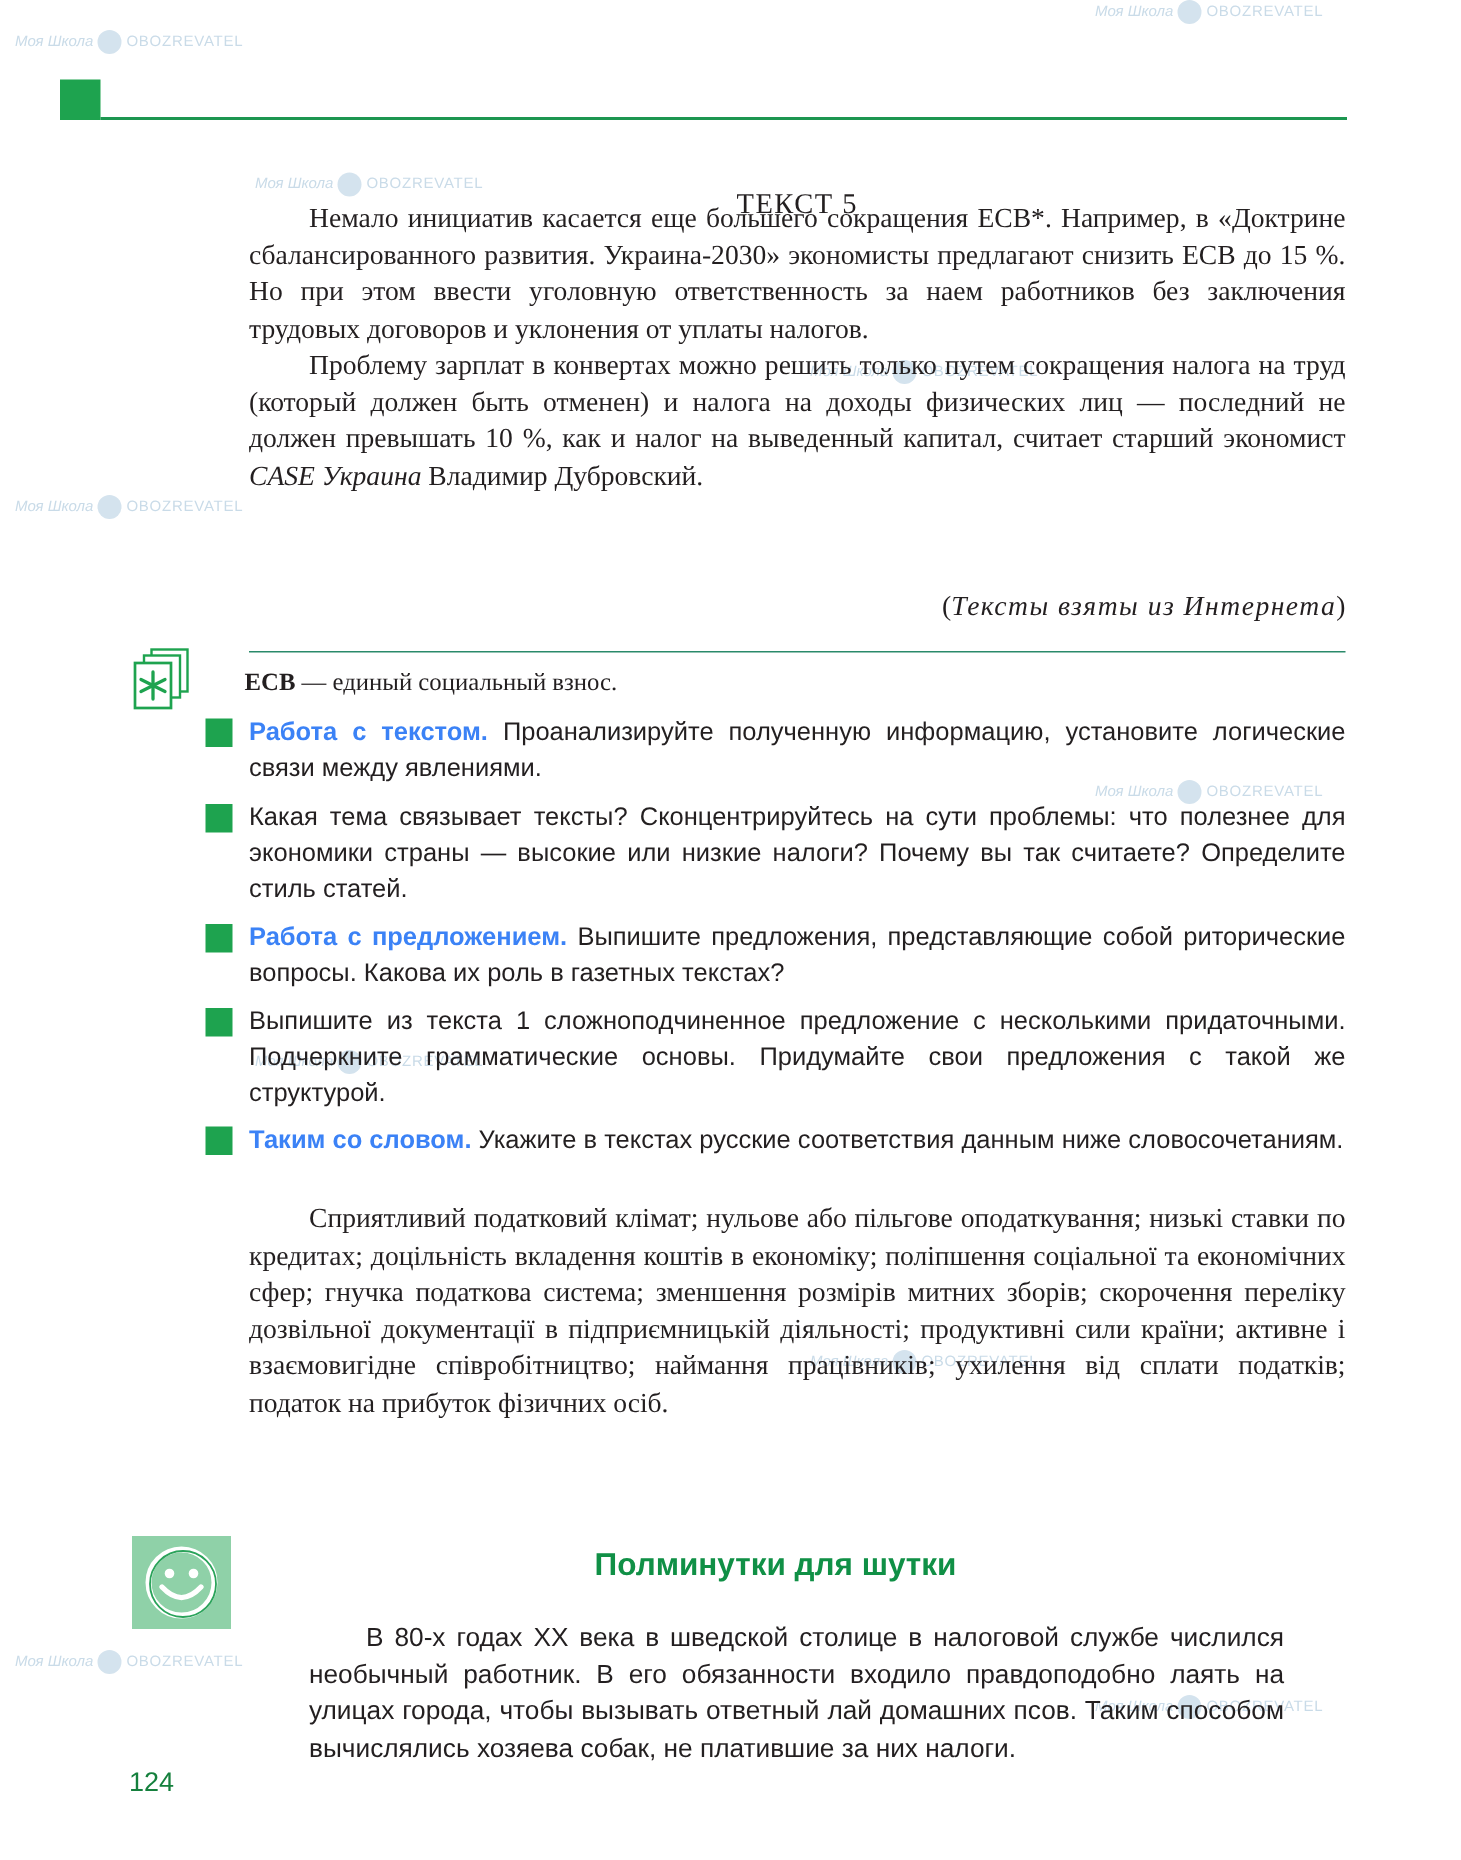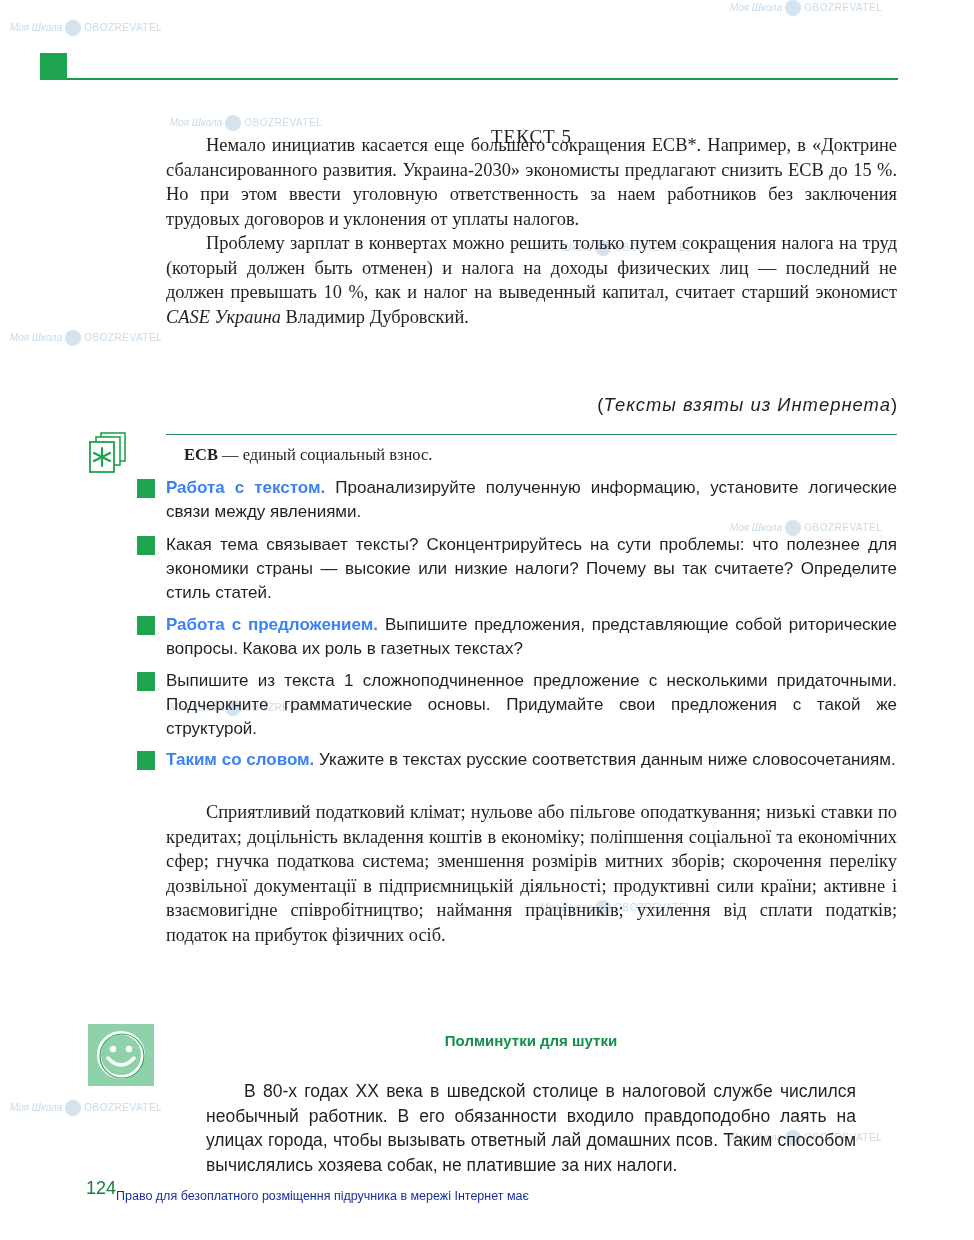"(Тексты взяты из Интернета)" .source { font-family: Liberation Sans, sans-serif -> Liberation Serif, serif }
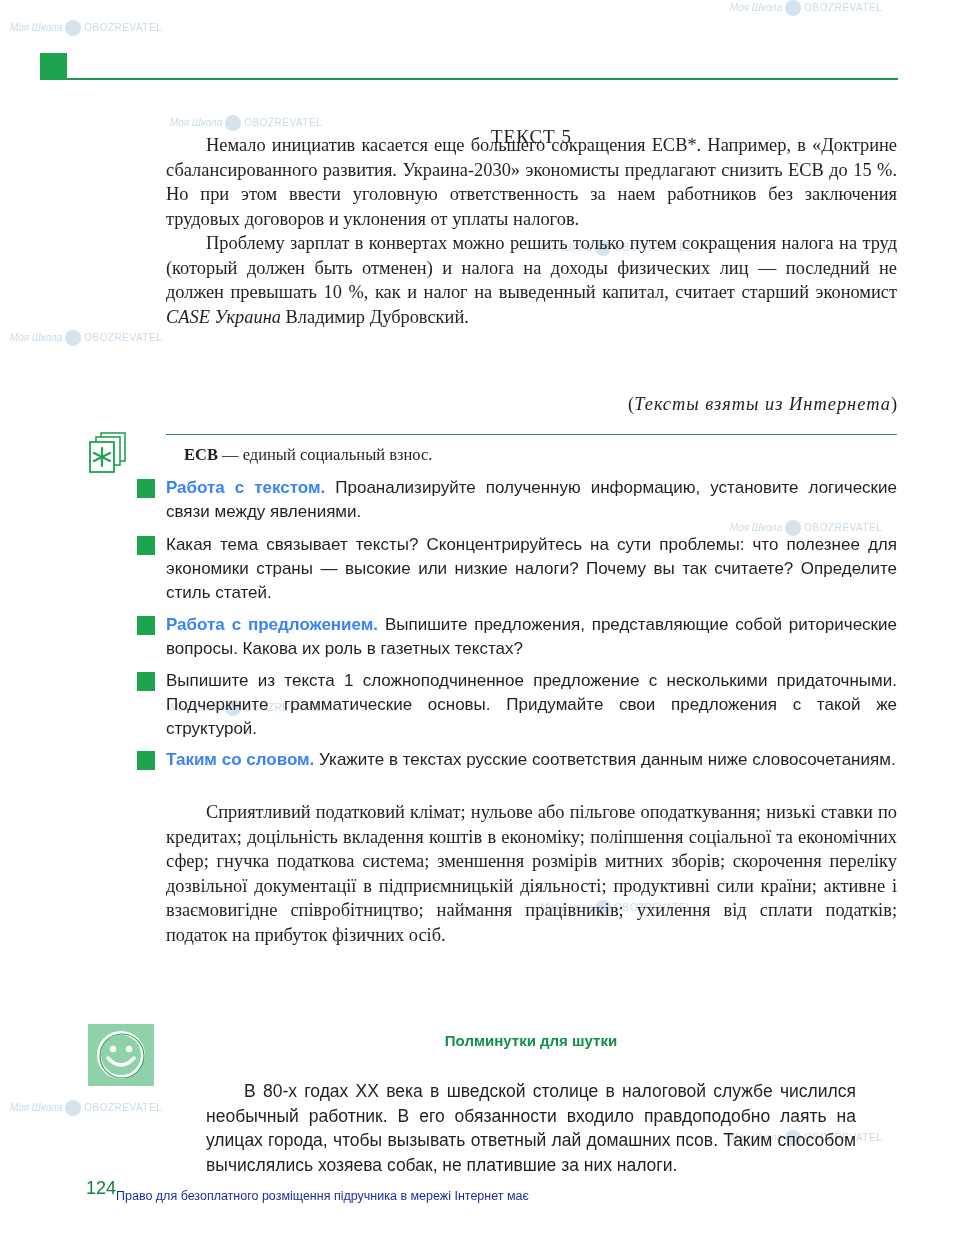"ЕСВ — единый социальный взнос." .footnote { left: 184px -> 163px }
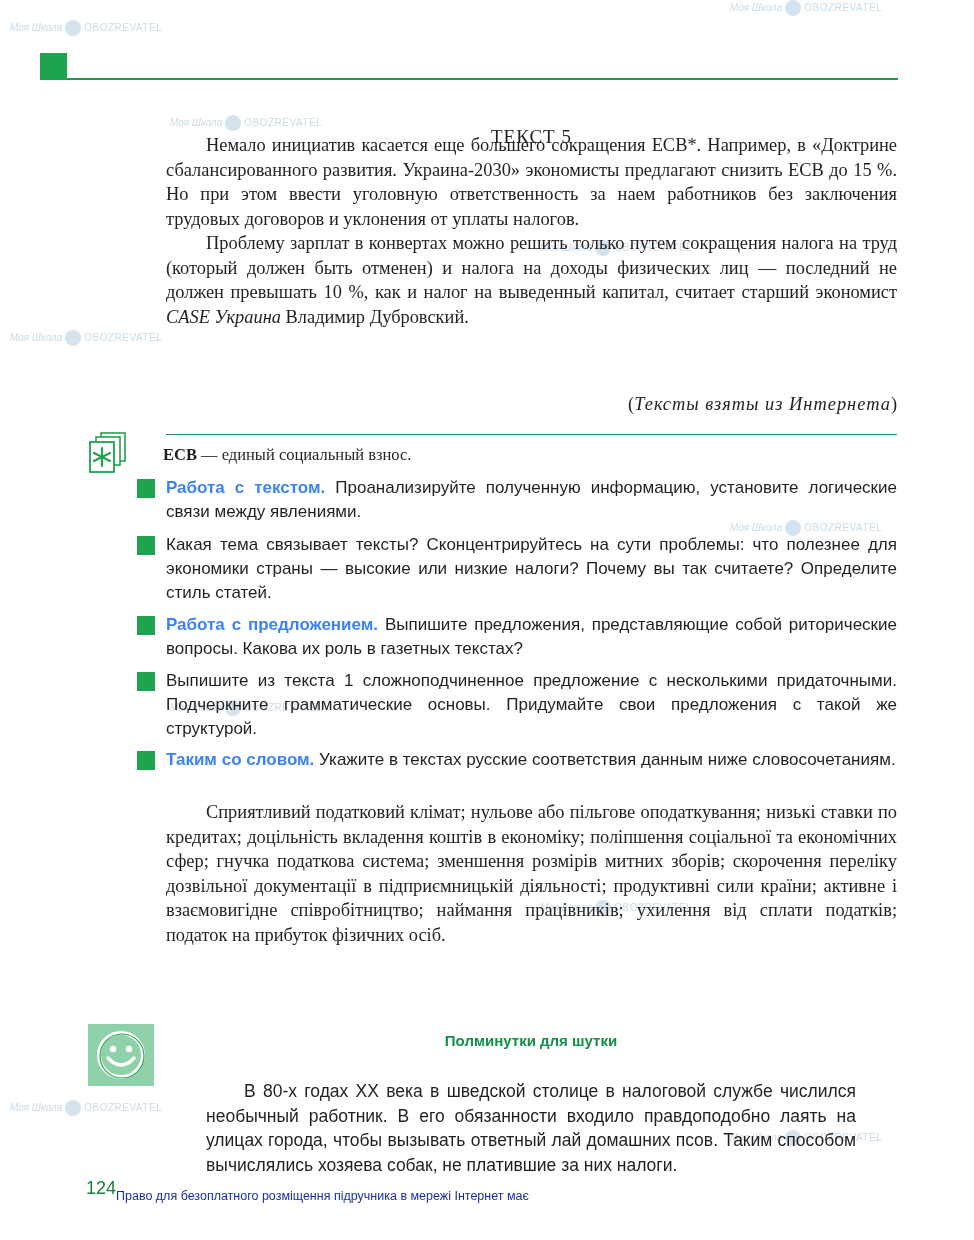"Полминутки для шутки" .joke-title { font-size: 15px -> 21px; left: 190px -> 176px }
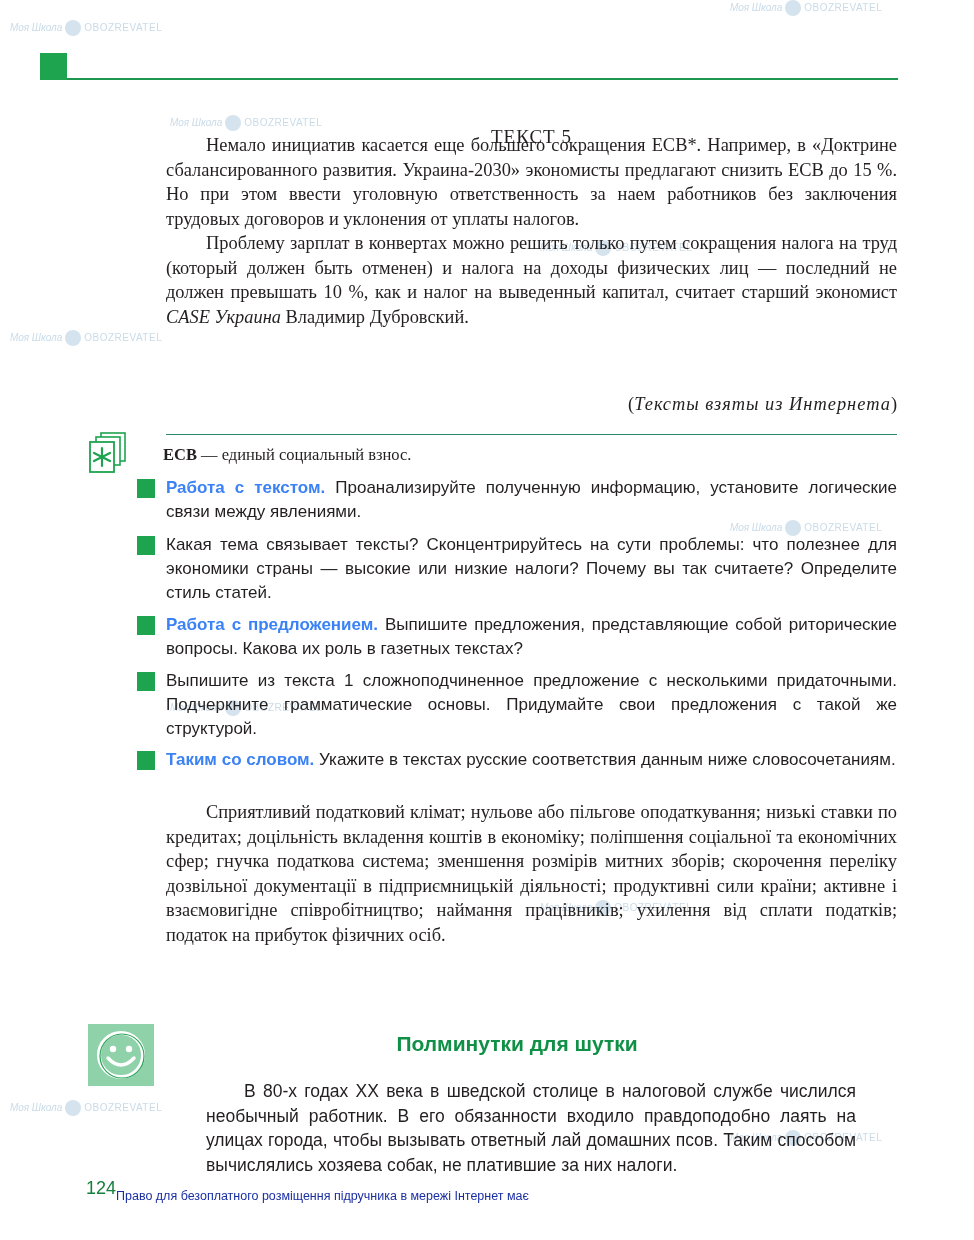"Право для безоплатного розміщення" div { html: <div>Право для безоплатного розміщення підручника в мережі Інтернет має</div> -> none }
